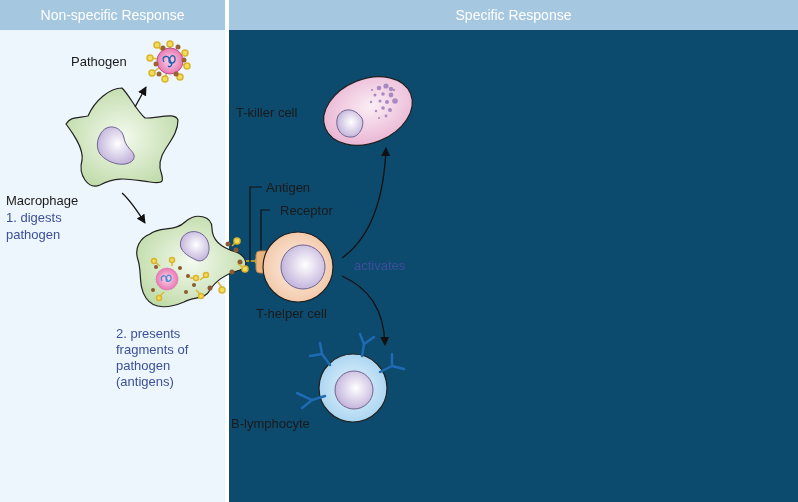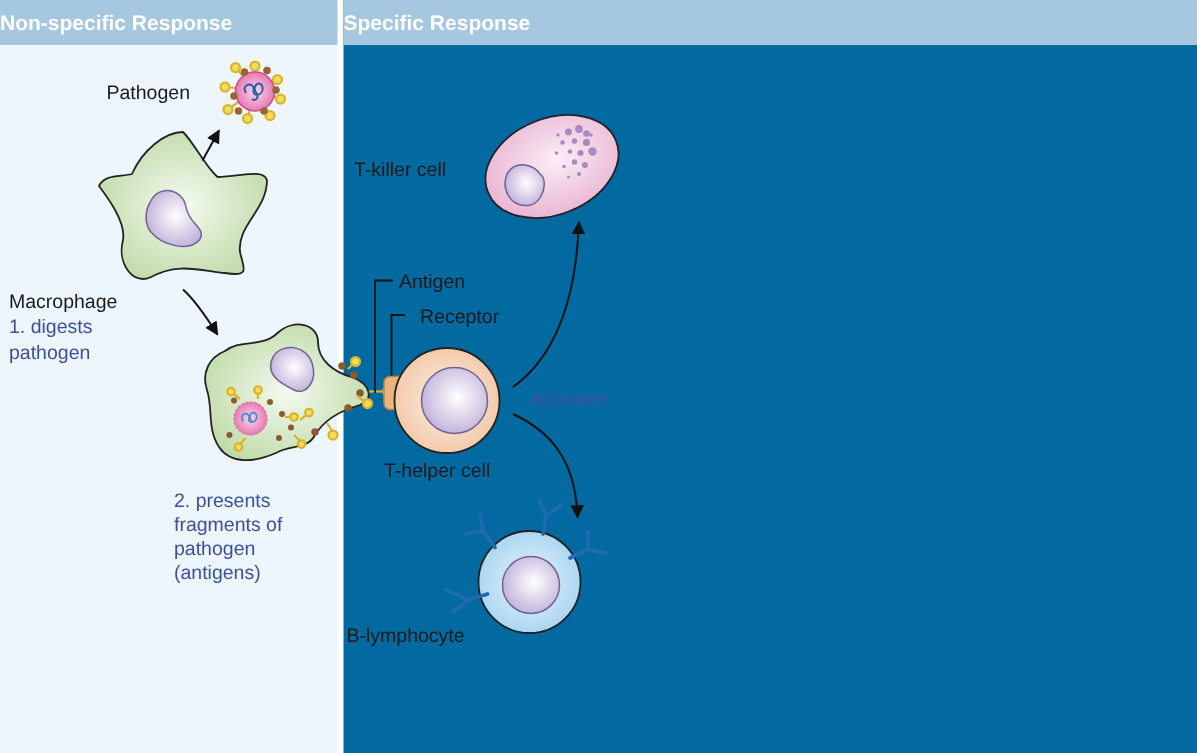"Non-specific Response" .hdr { font-weight: bold -> normal; text-align: none -> center }
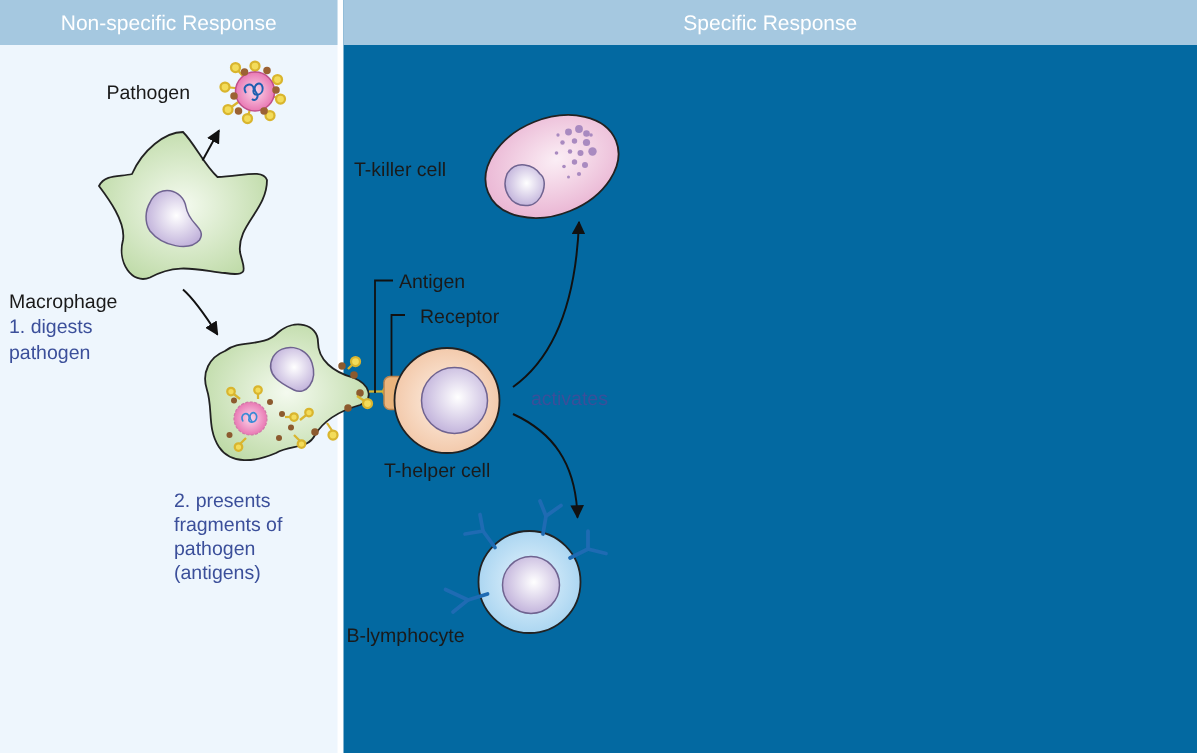"Specific Response" #right { background: #0369a1 -> #0c4a6e }
